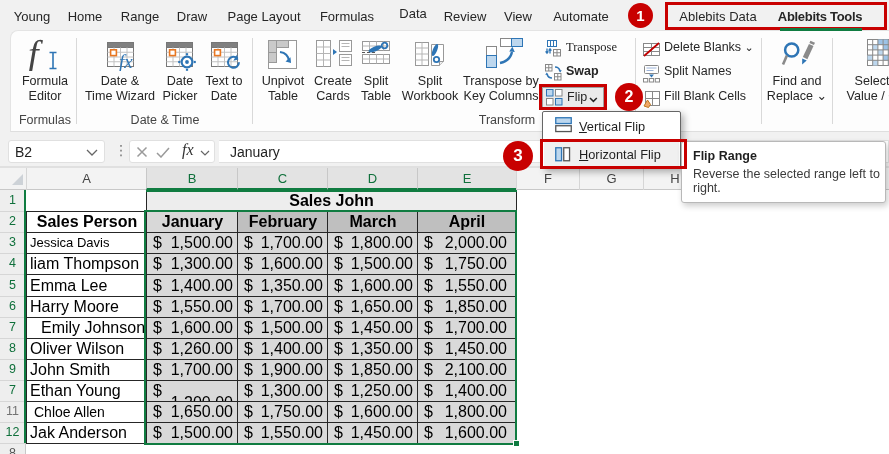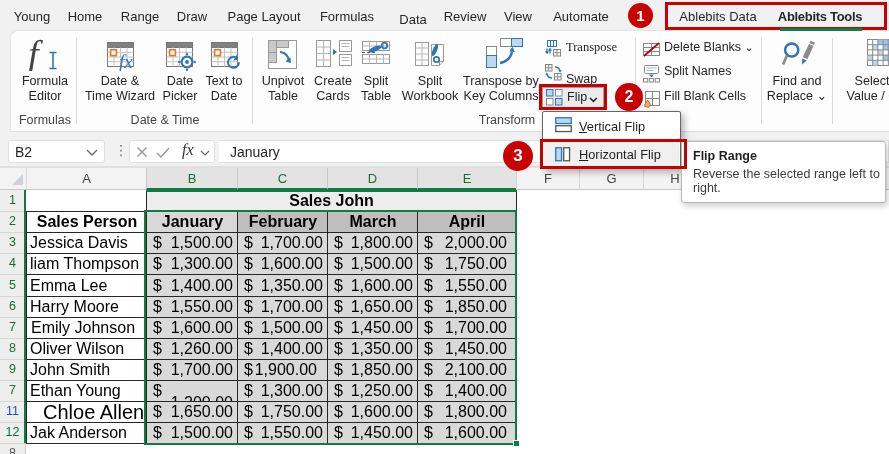"Data" div.ab { top: 12px -> 6px }
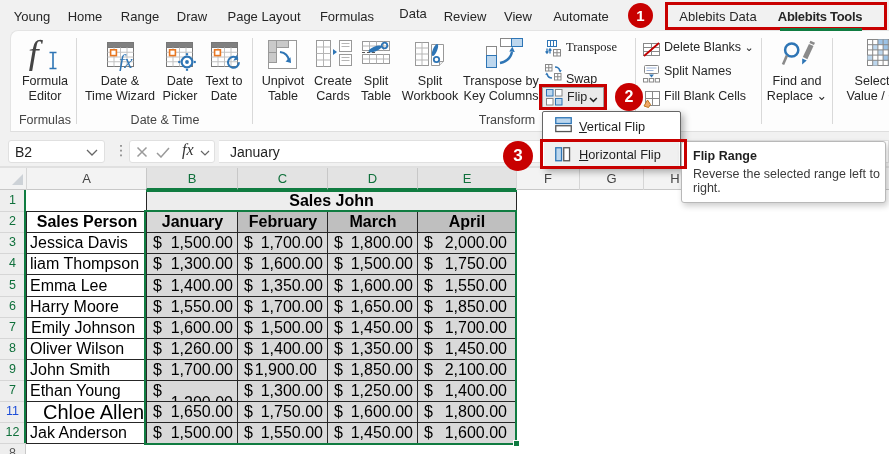"Swap" div.ab { font-weight: none -> bold; top: 72px -> 64px }
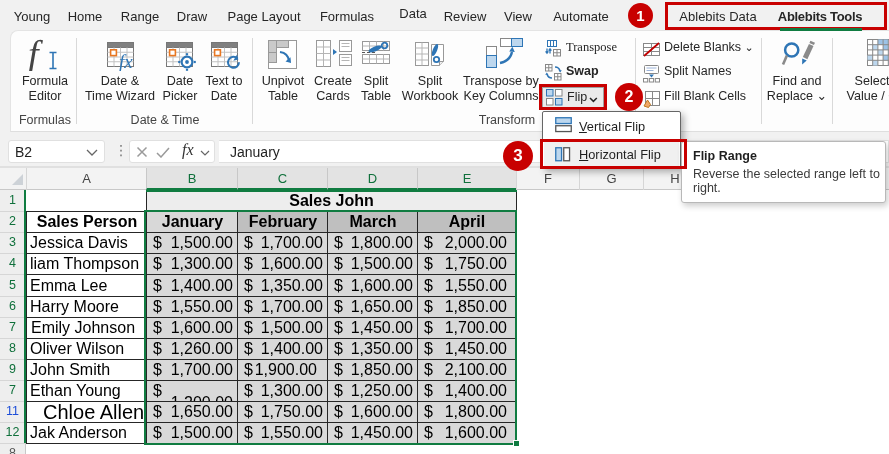"Jessica Davis" div { font-size: 16px -> 13px }
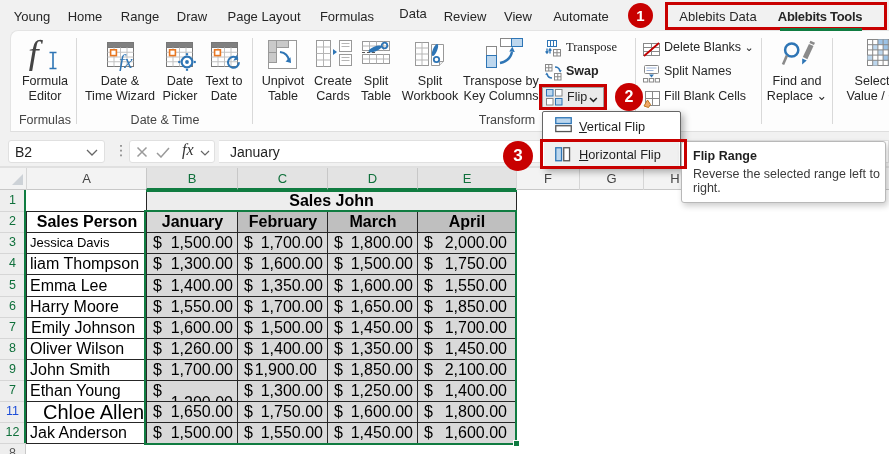"Emily Johnson" div { padding-left: 4px -> 14px }
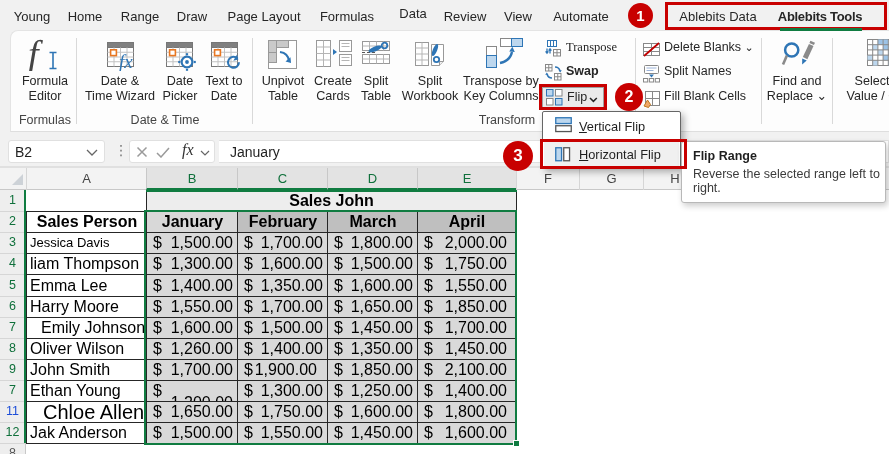"1,900.00" span { right: 11px -> 5px }
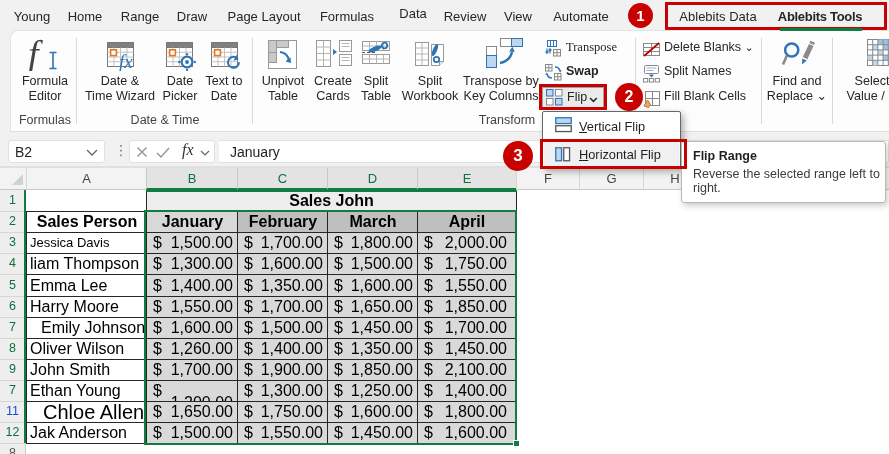"11" div.ab { color: #1d4ed8 -> #737373 }
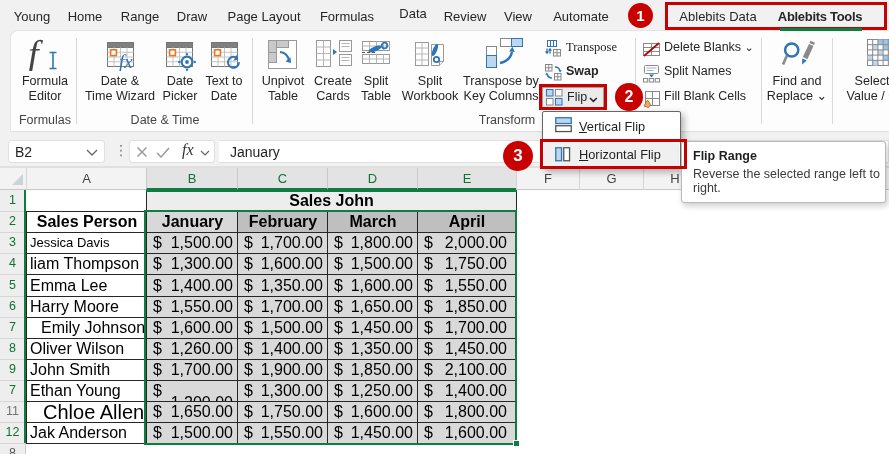"Chloe Allen" div { font-size: 20px -> 14px; padding-left: 16px -> 7px }
